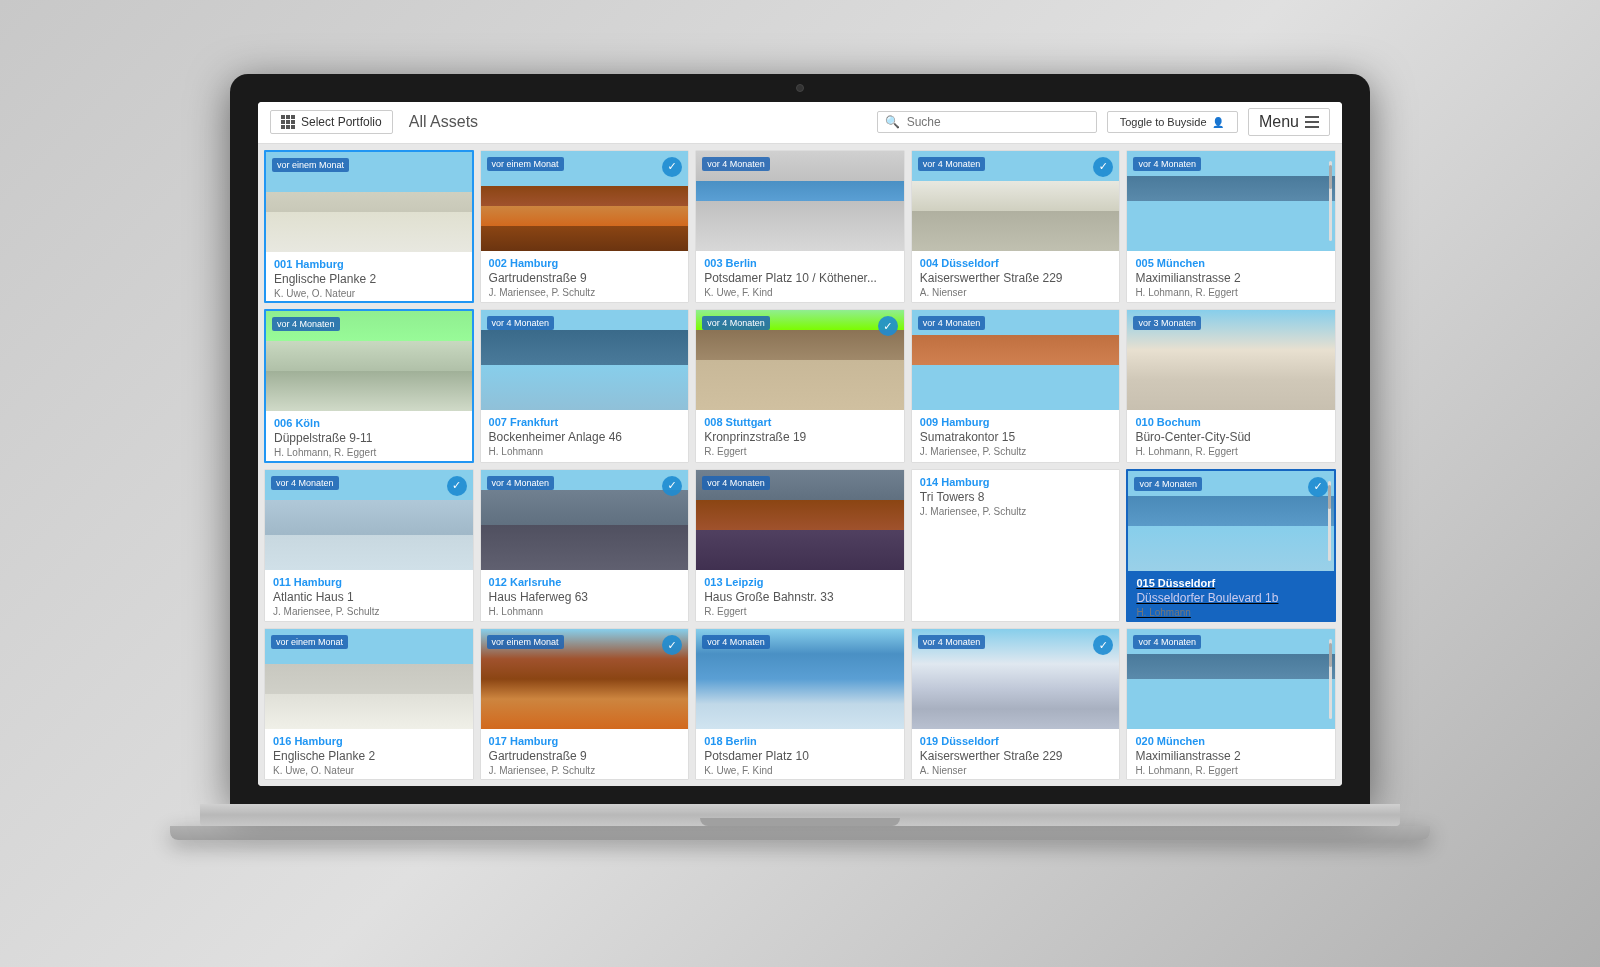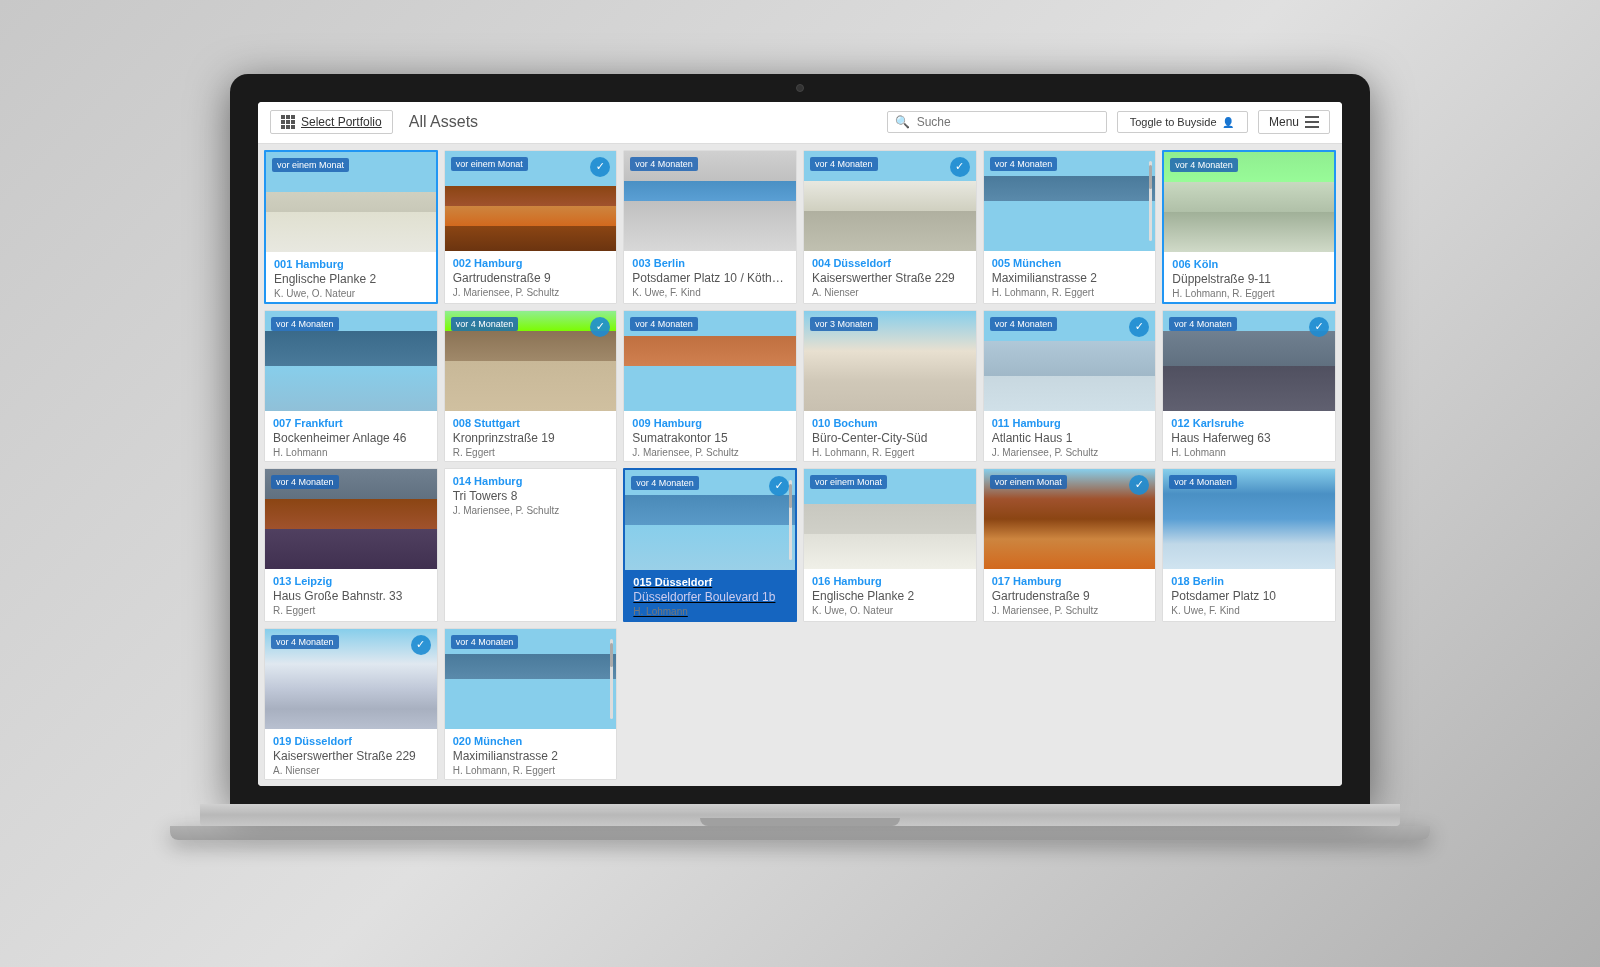"Select Portfolio" .toolbar-portfolio-btn { text-decoration: underline -> none }
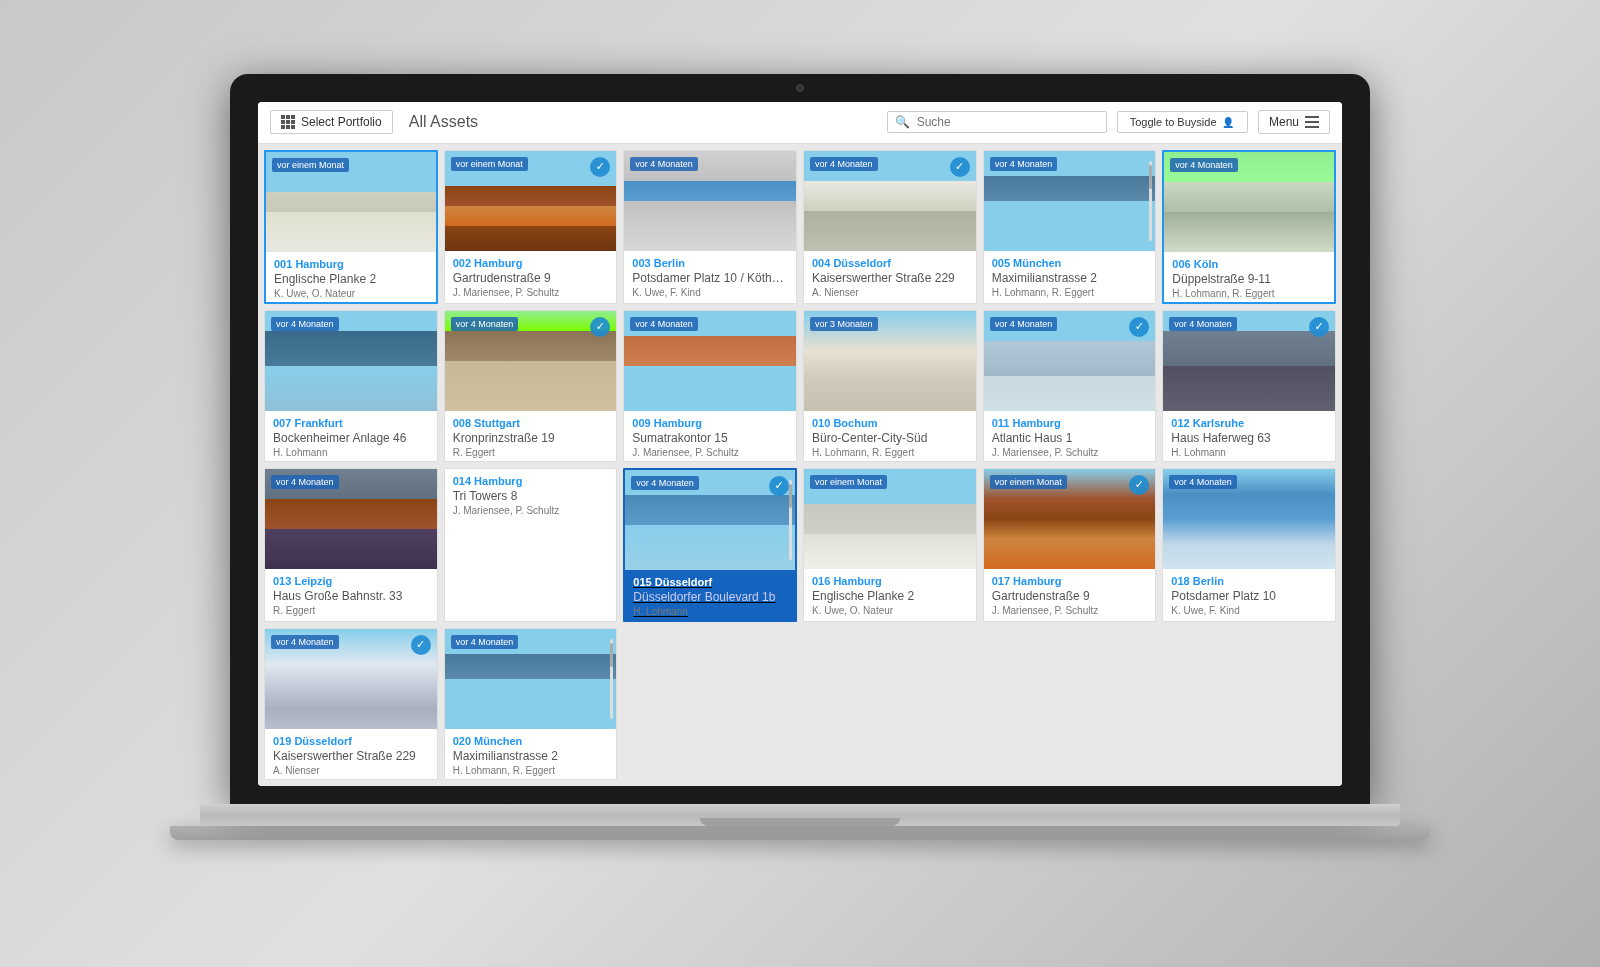"Menu" .menu-btn { font-size: 12px -> 16px }
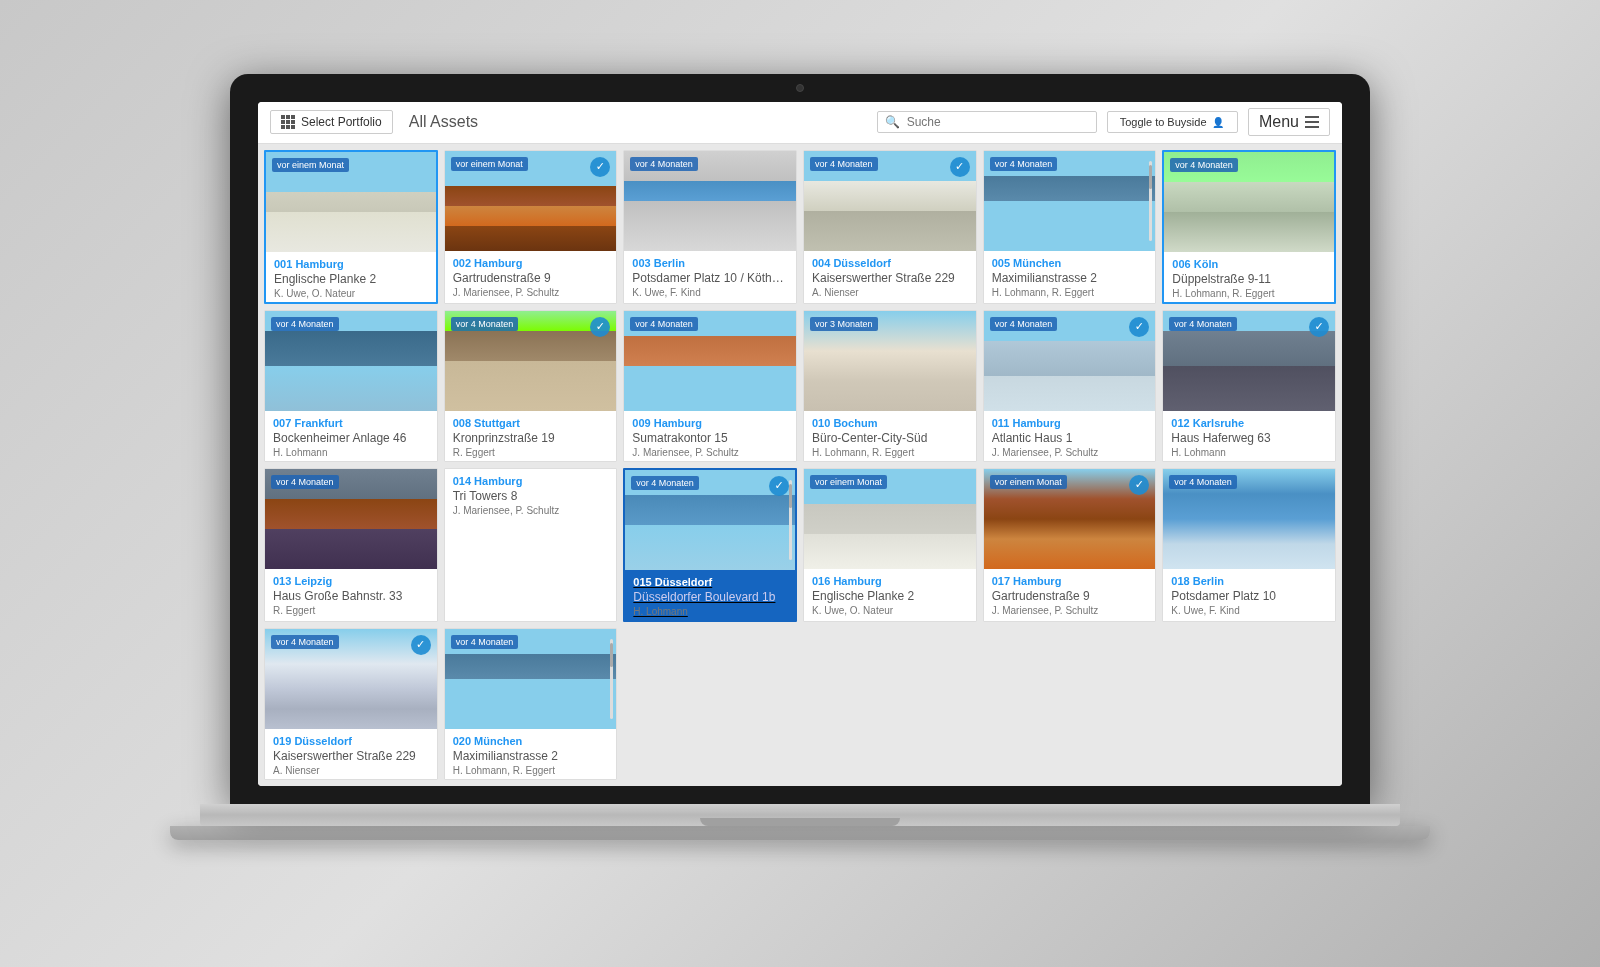"vor einem Monat" .grid-container { grid-template-columns: repeat(6, 1fr) -> repeat(5, 1fr) }
